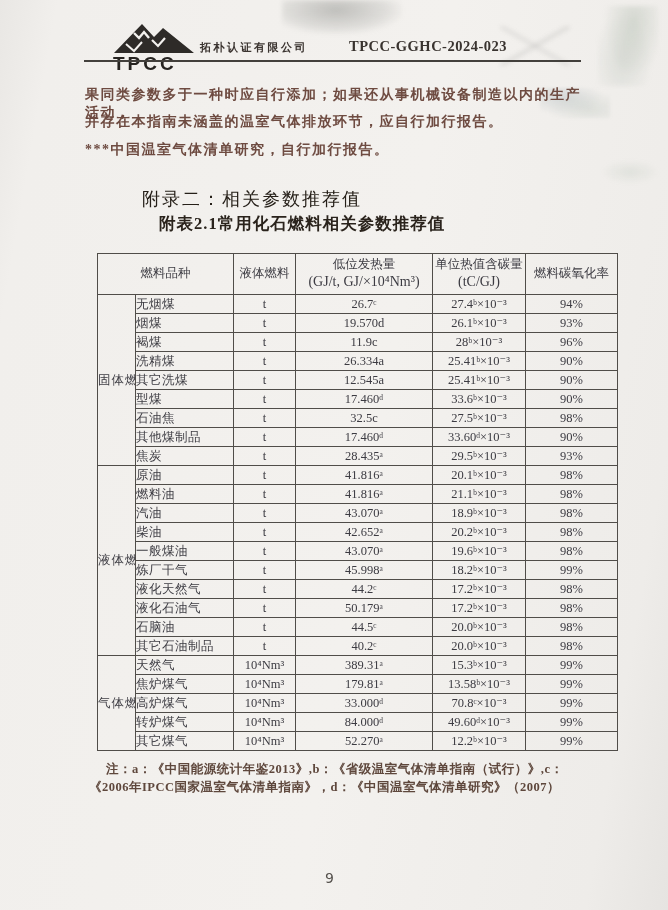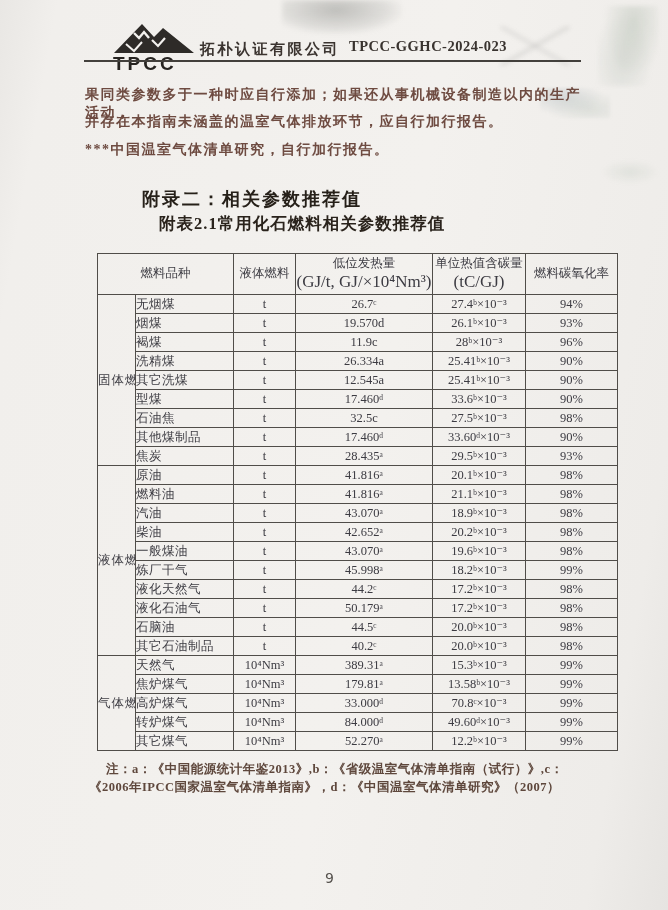"拓朴认证有限公司" .hdr-company { font-size: 15px -> 11px }
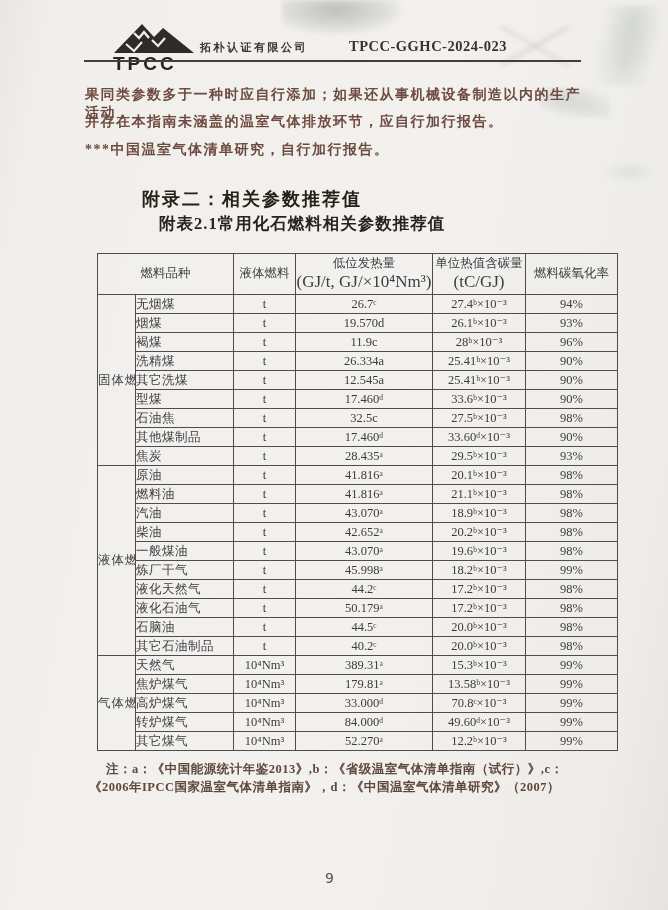"附录二：相关参数推荐值" .appendix-title { font-weight: bold -> normal }
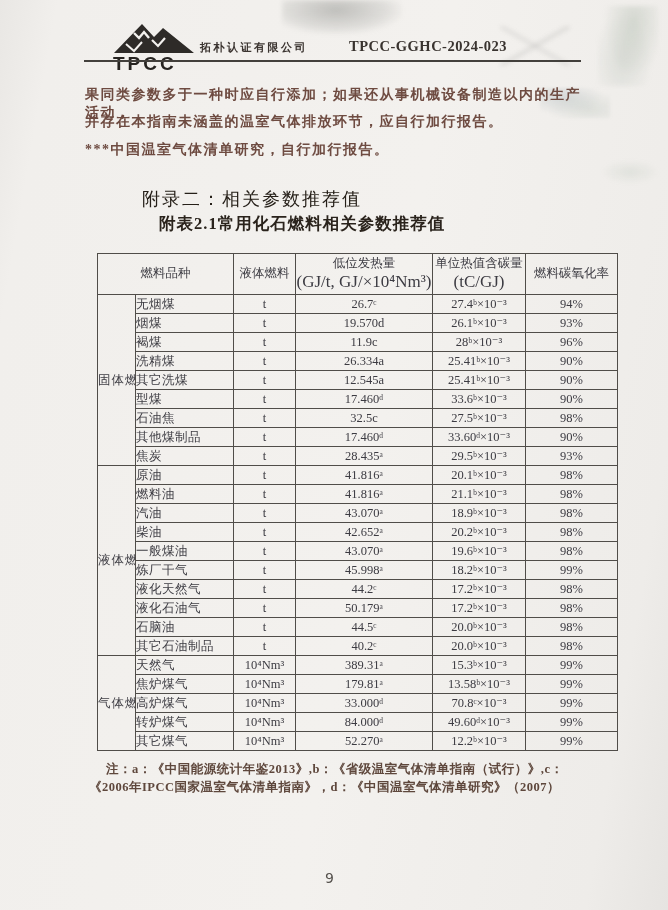"(GJ/t, GJ/×10⁴Nm³)" table.params thead .small-line { font-size: 17px -> 14px }
